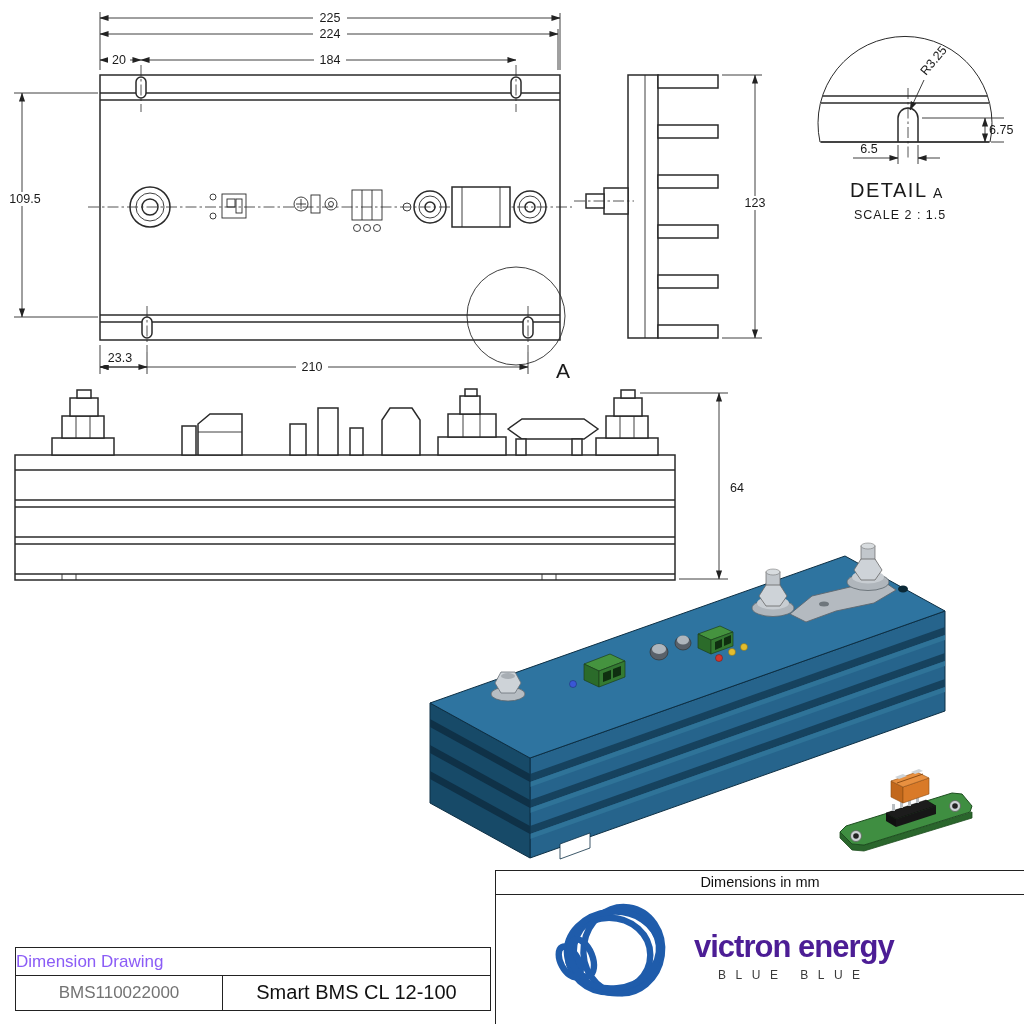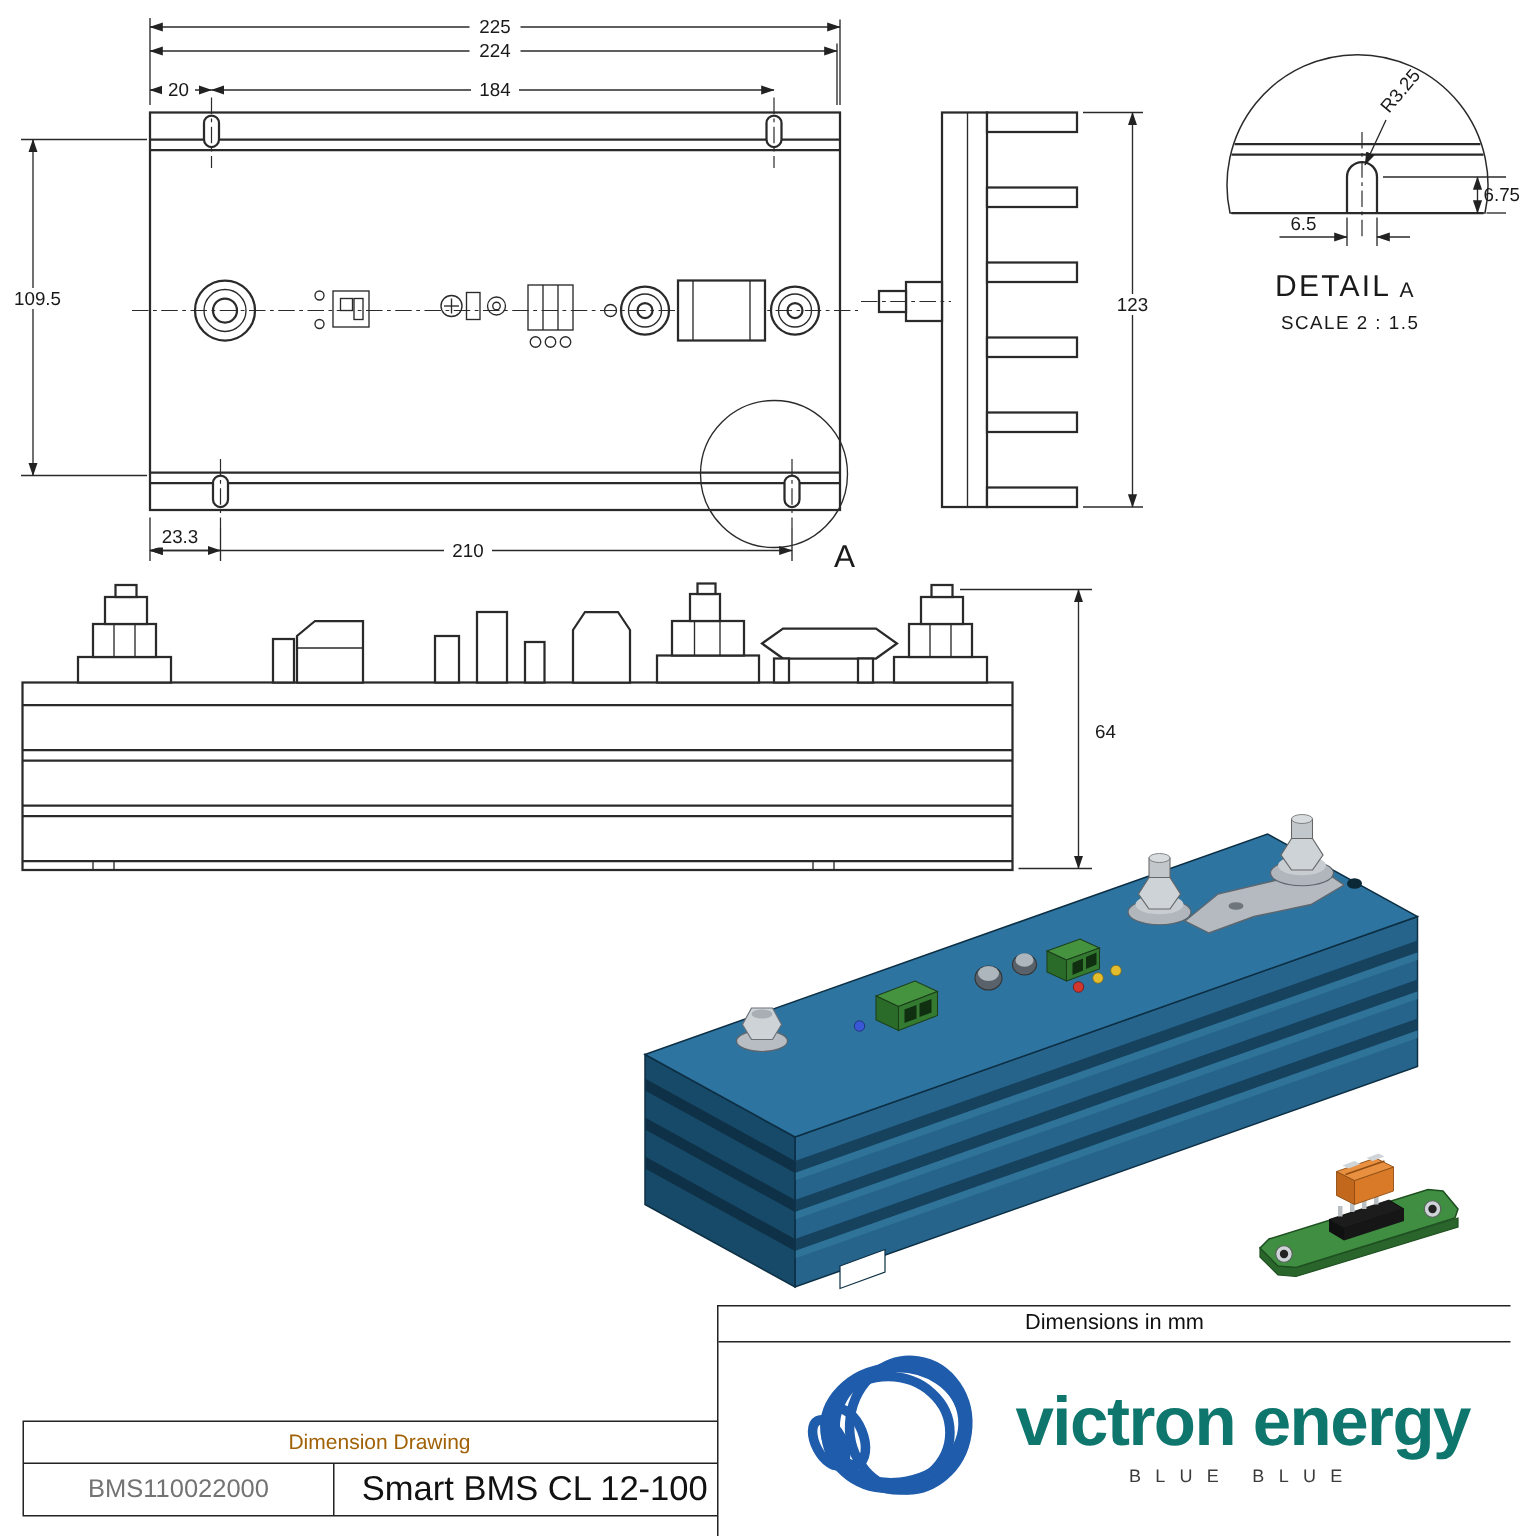"Dimensions in mm" .footer-block { left: 478px -> 495px }
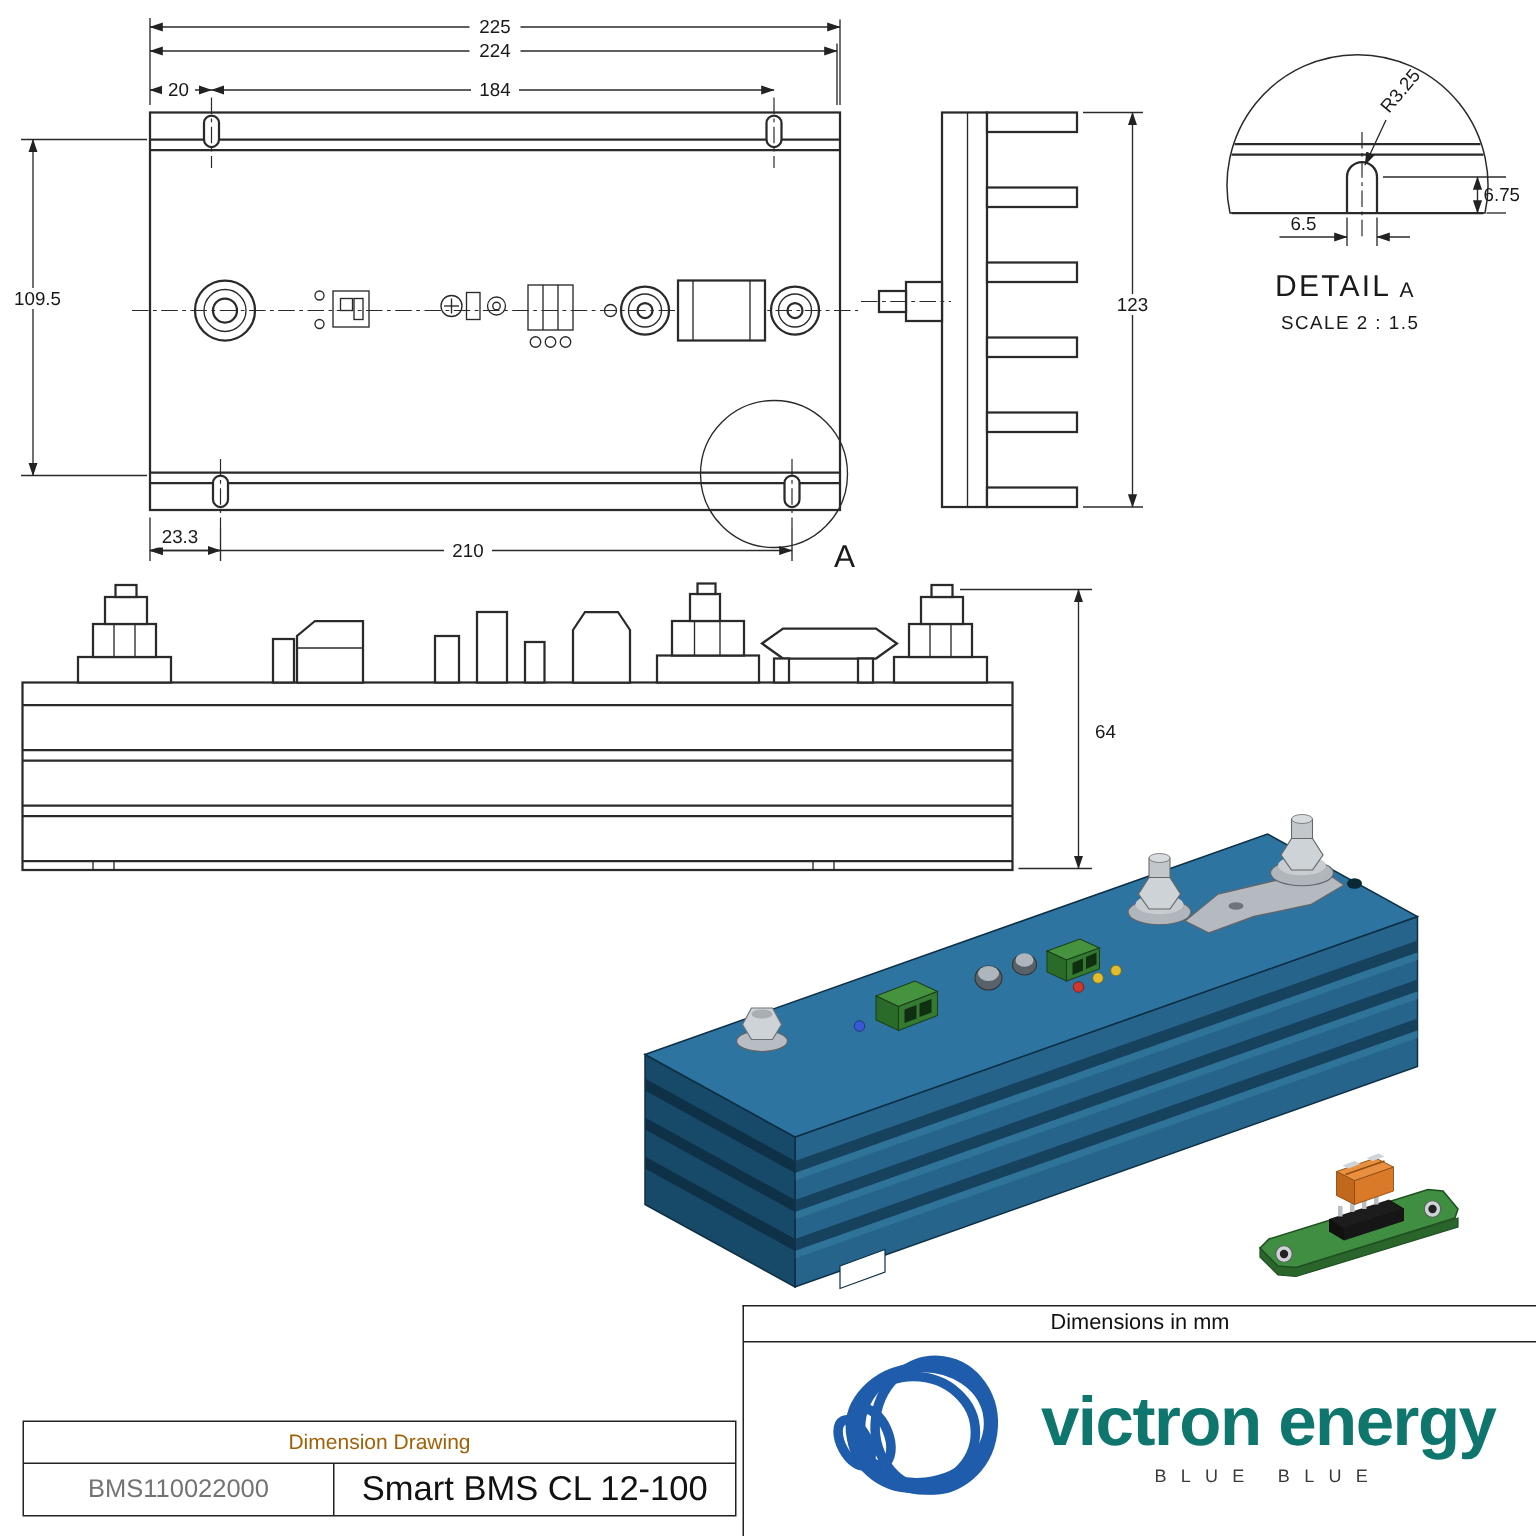"Dimension Drawing" .tb-title { color: #a16207 -> #8b5cf6; font-size: 14px -> 17px; text-align: center -> left }
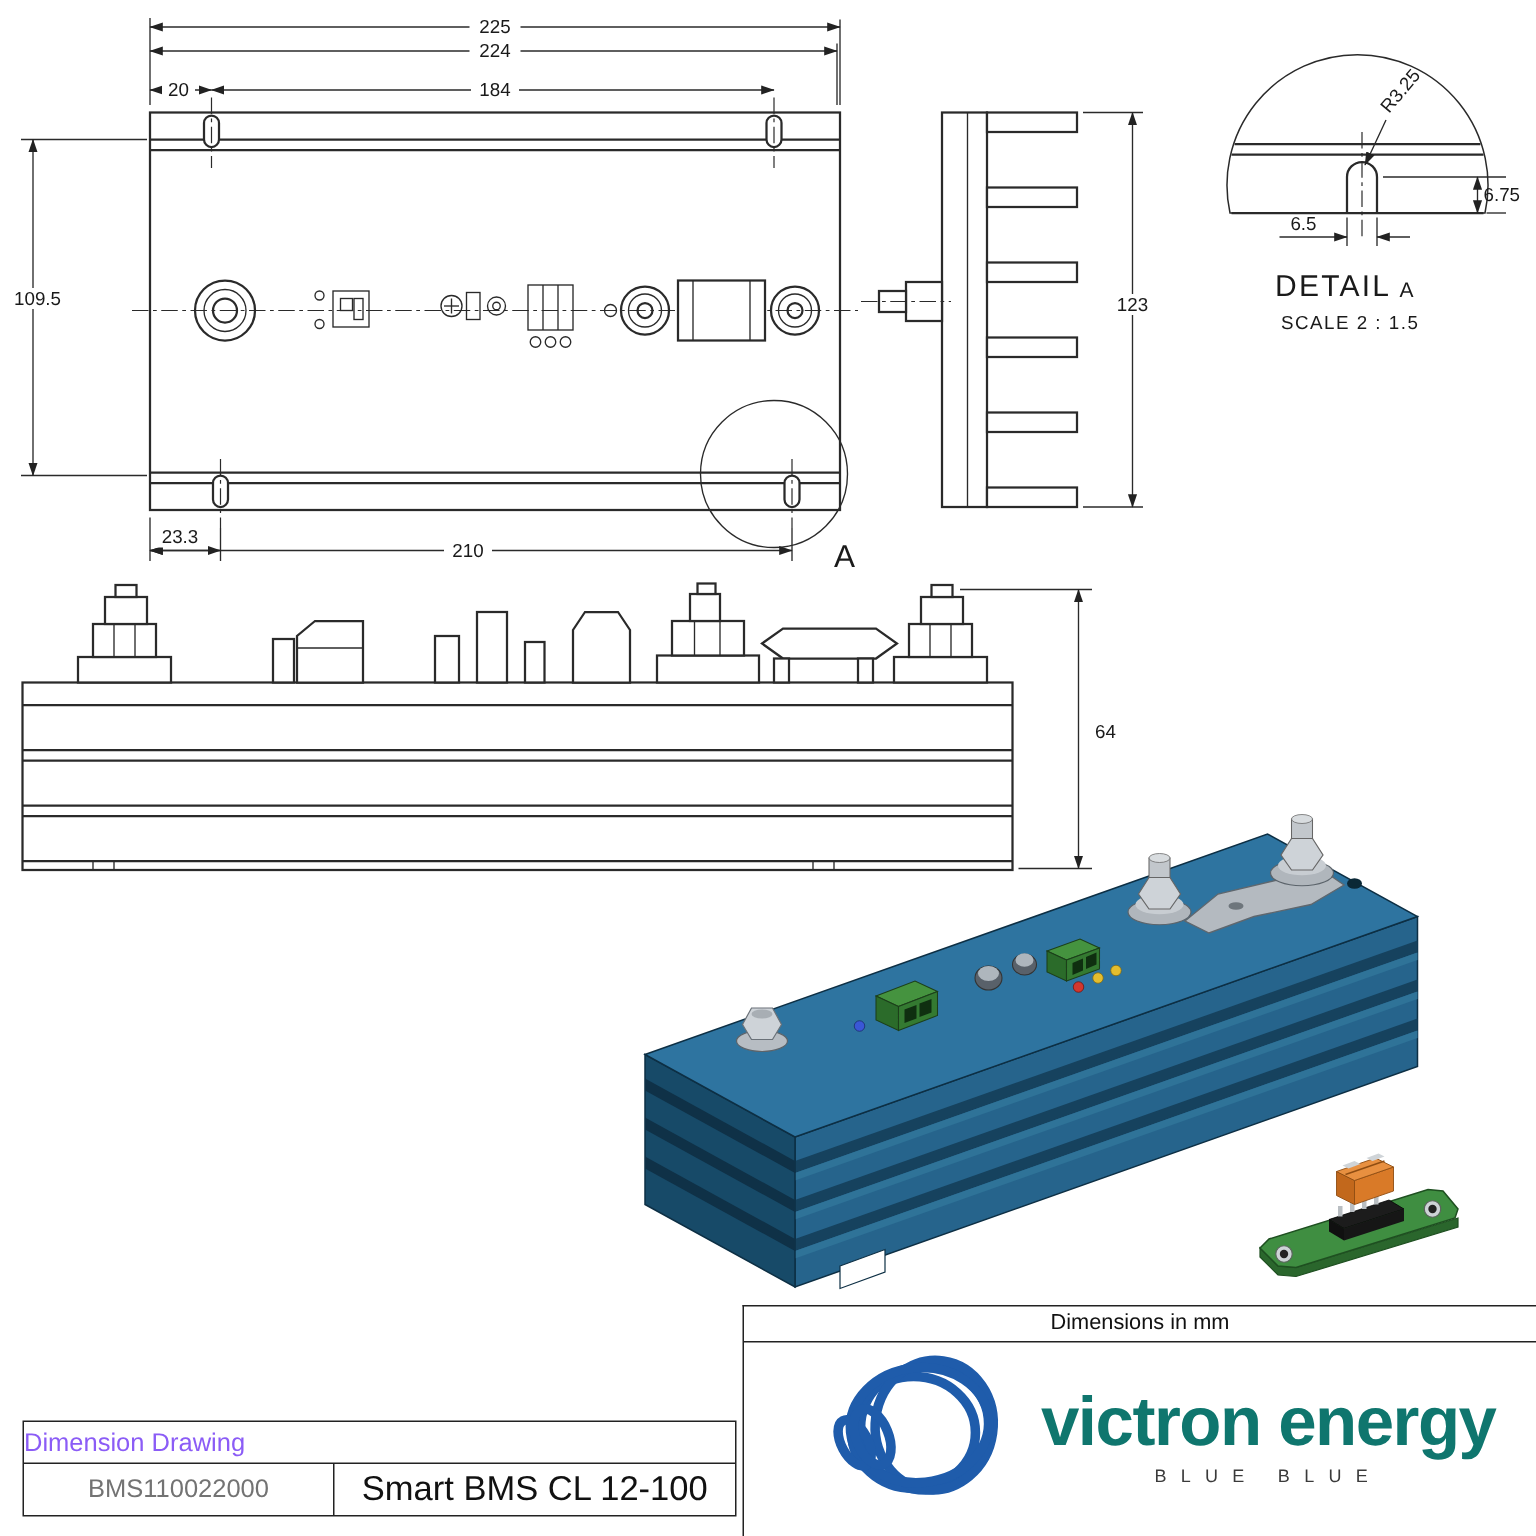"victron energy" .brand-name { color: #0f766e -> #4c1d95; font-size: 46px -> 31px }
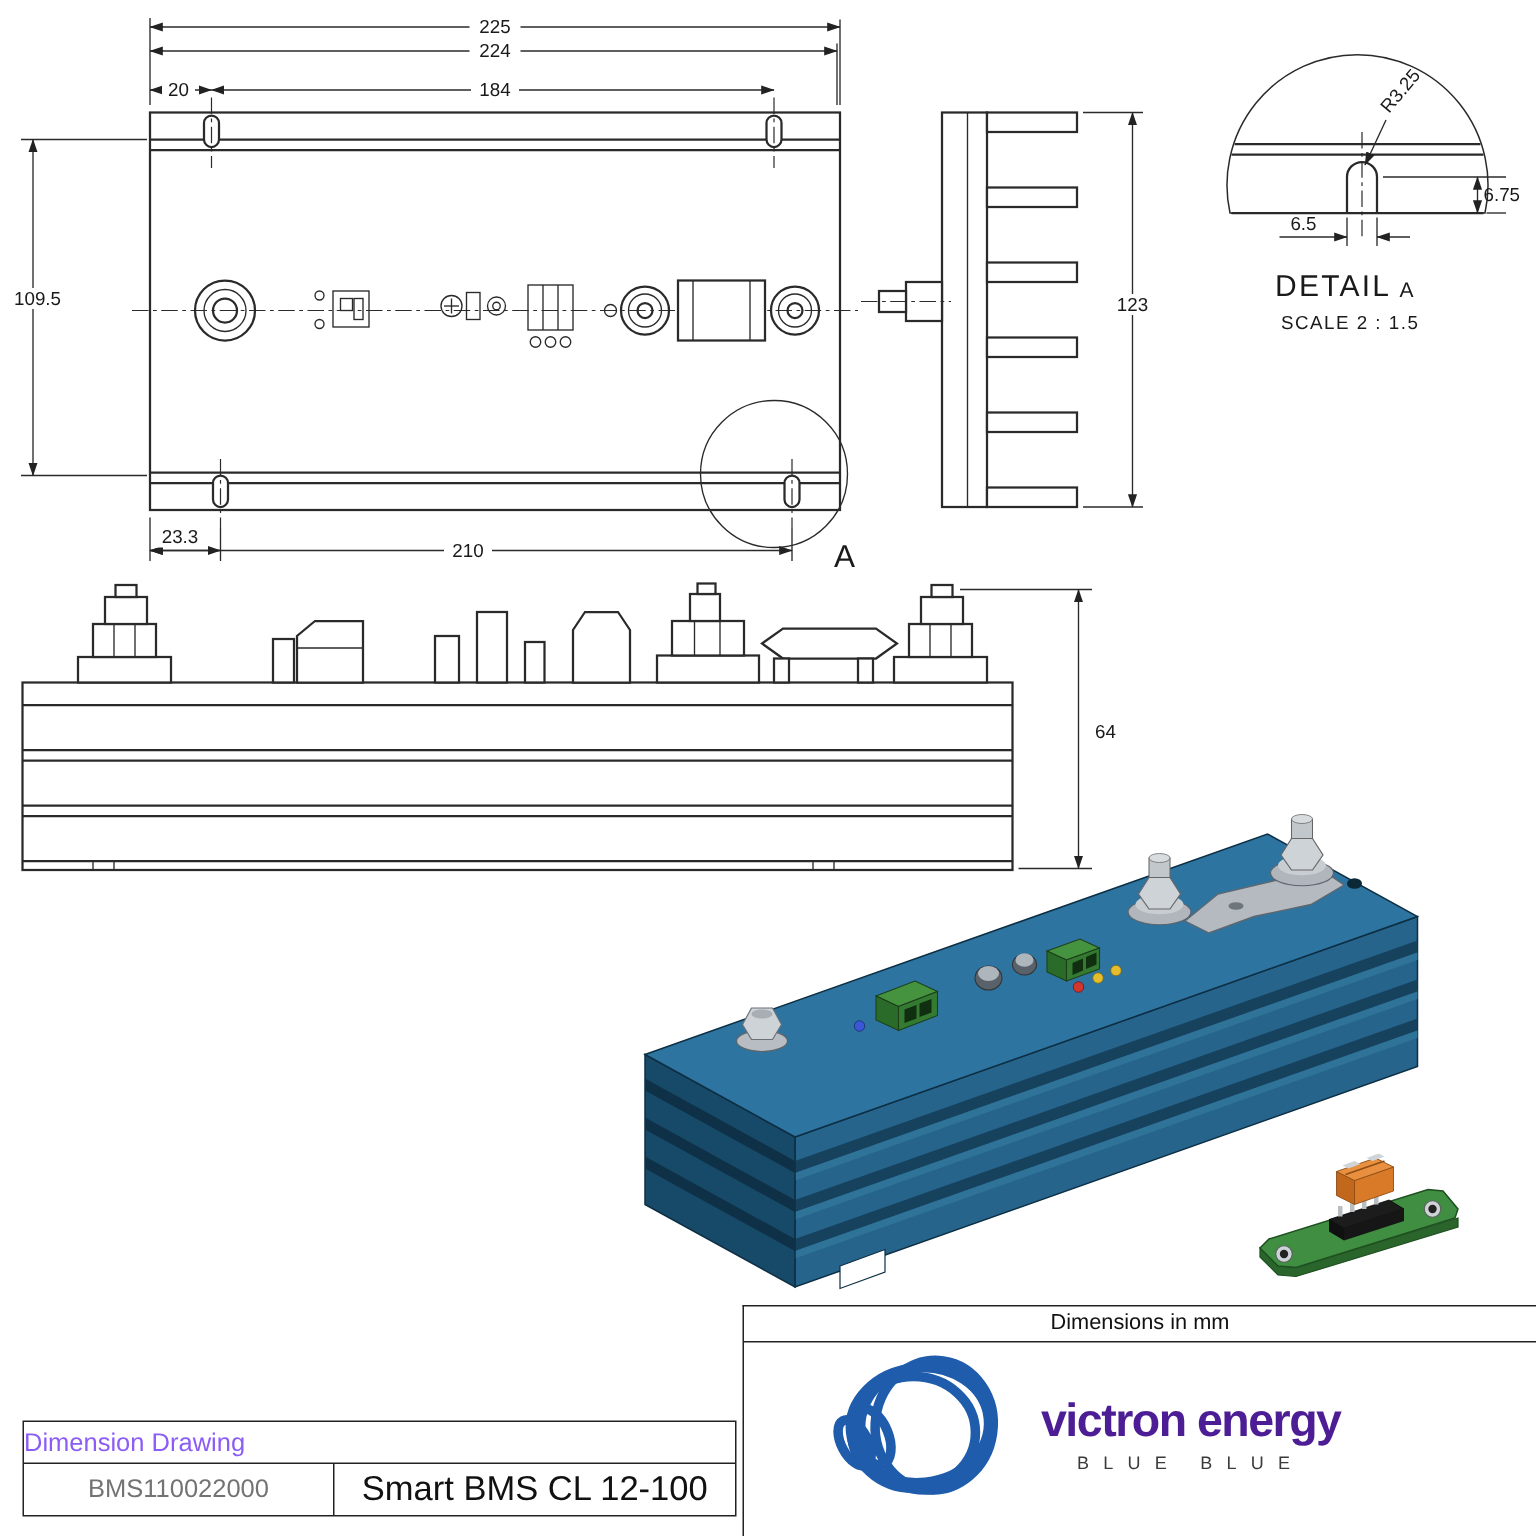"Smart BMS CL 12-100" .tb-prod { font-size: 23px -> 20px }
